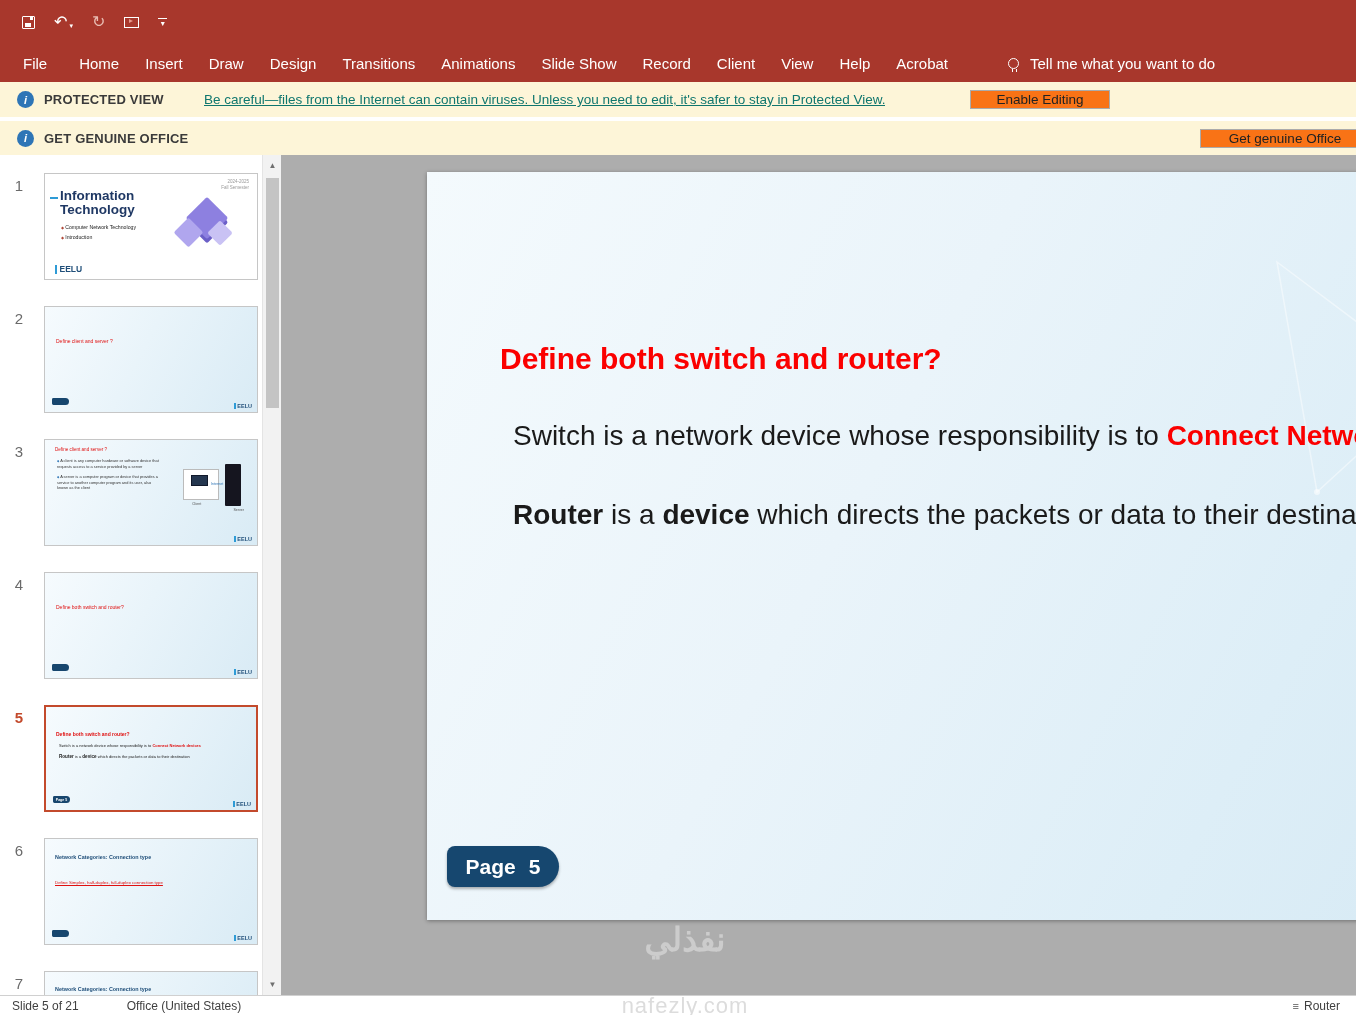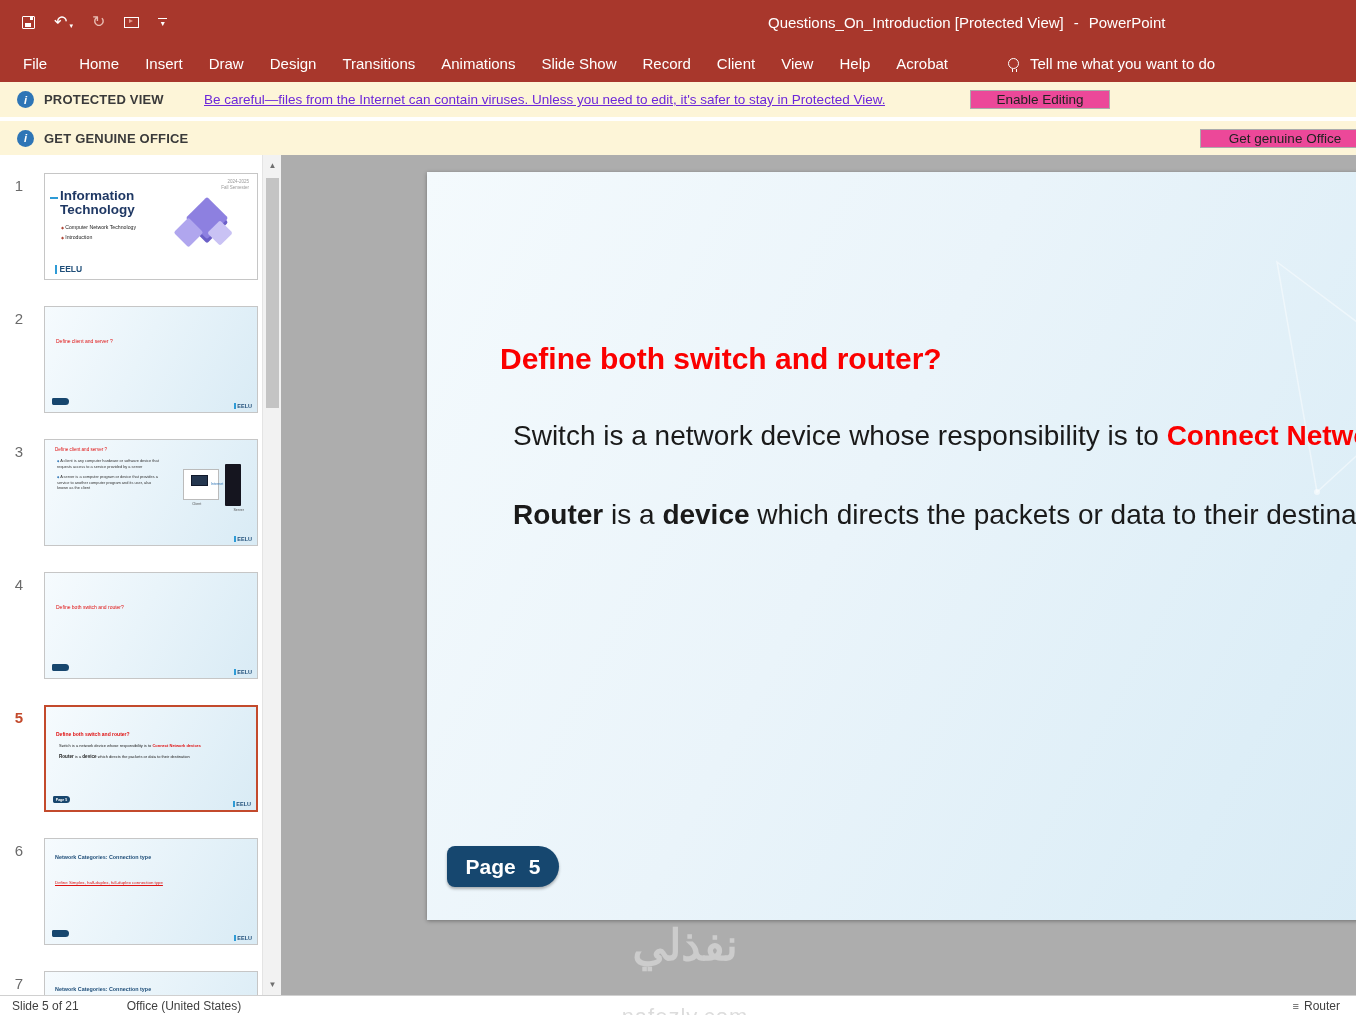"Questions_On_Introduction [Protected" div.doc-title { html: <div> <span>Questions_On_Introduction [Protected View]</span> <span>-</span> <span>PowerPoint</span> </div> -> none }
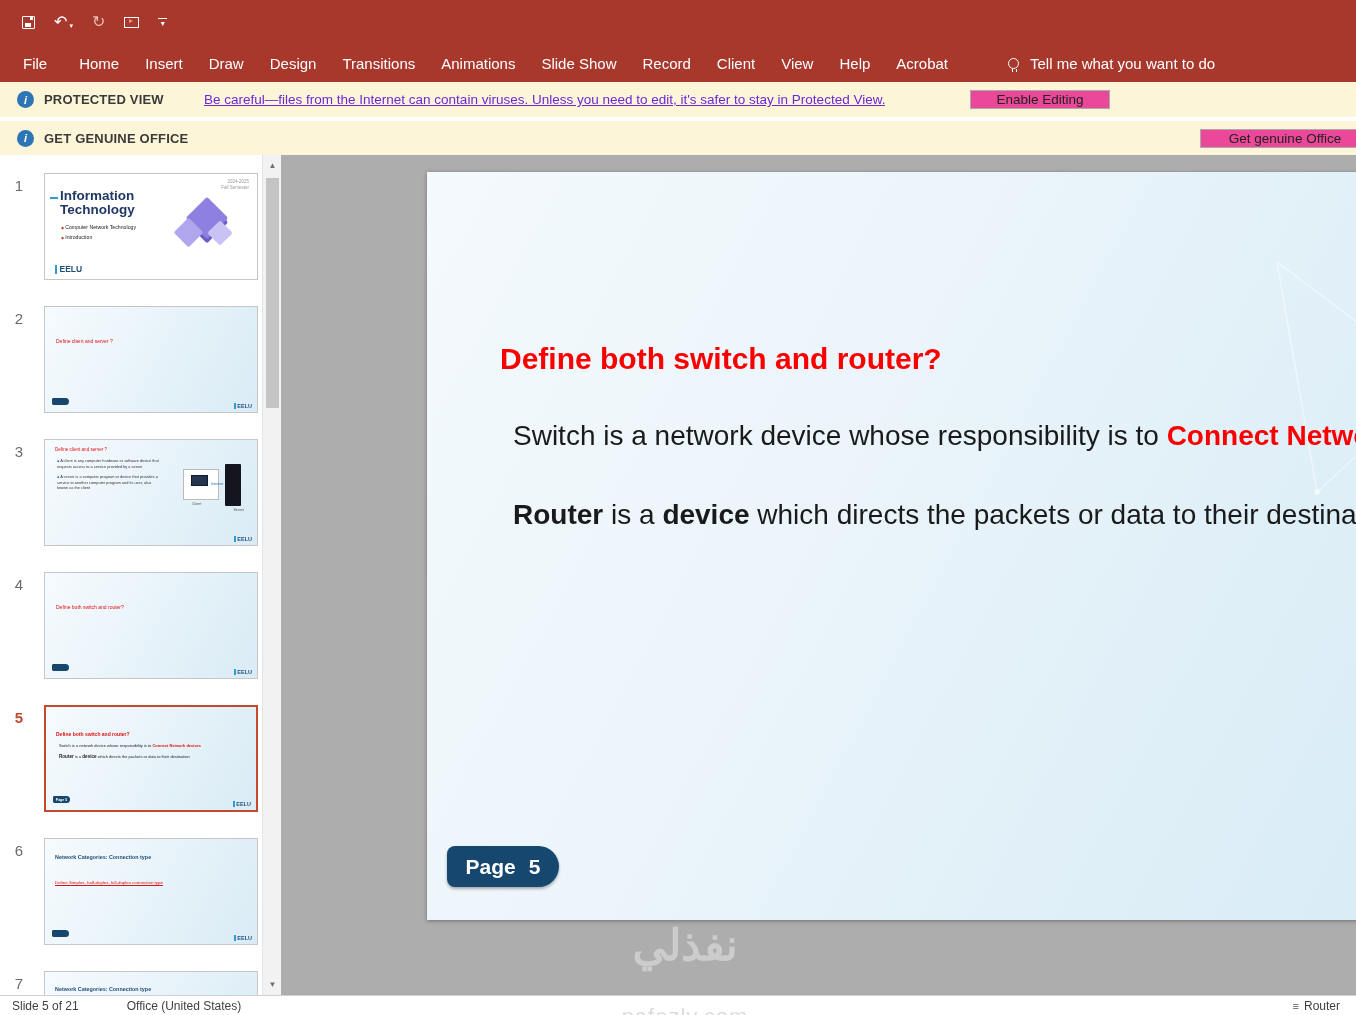"Be careful—files from the Internet" .bar-msg { color: #6d28d9 -> #0f766e }
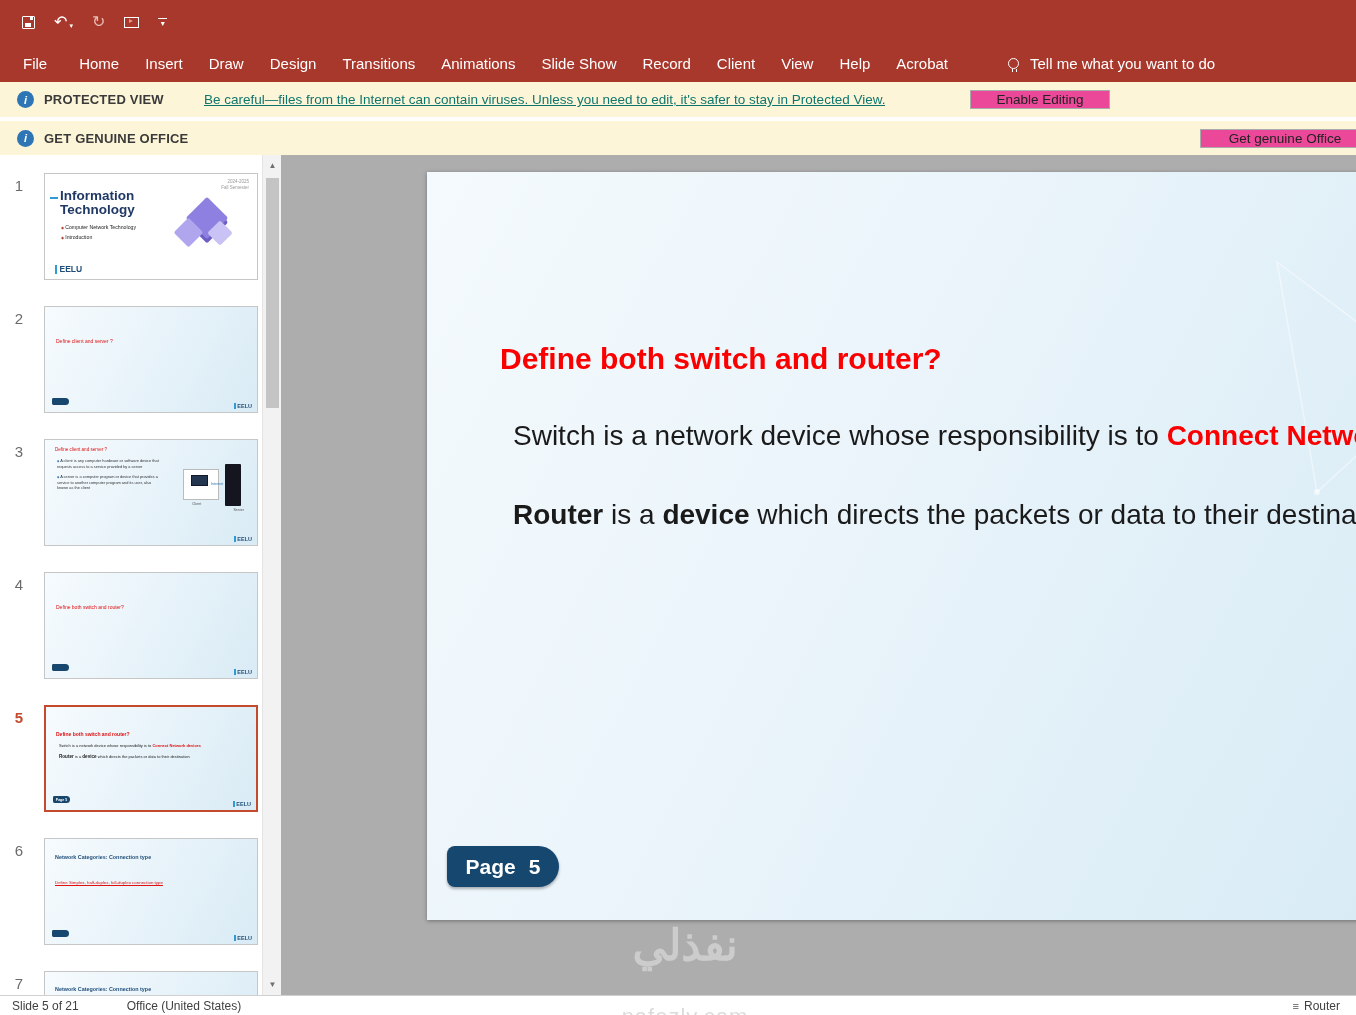"Enable Editing" .bar-btn { background: #ec4899 -> #f97316 }
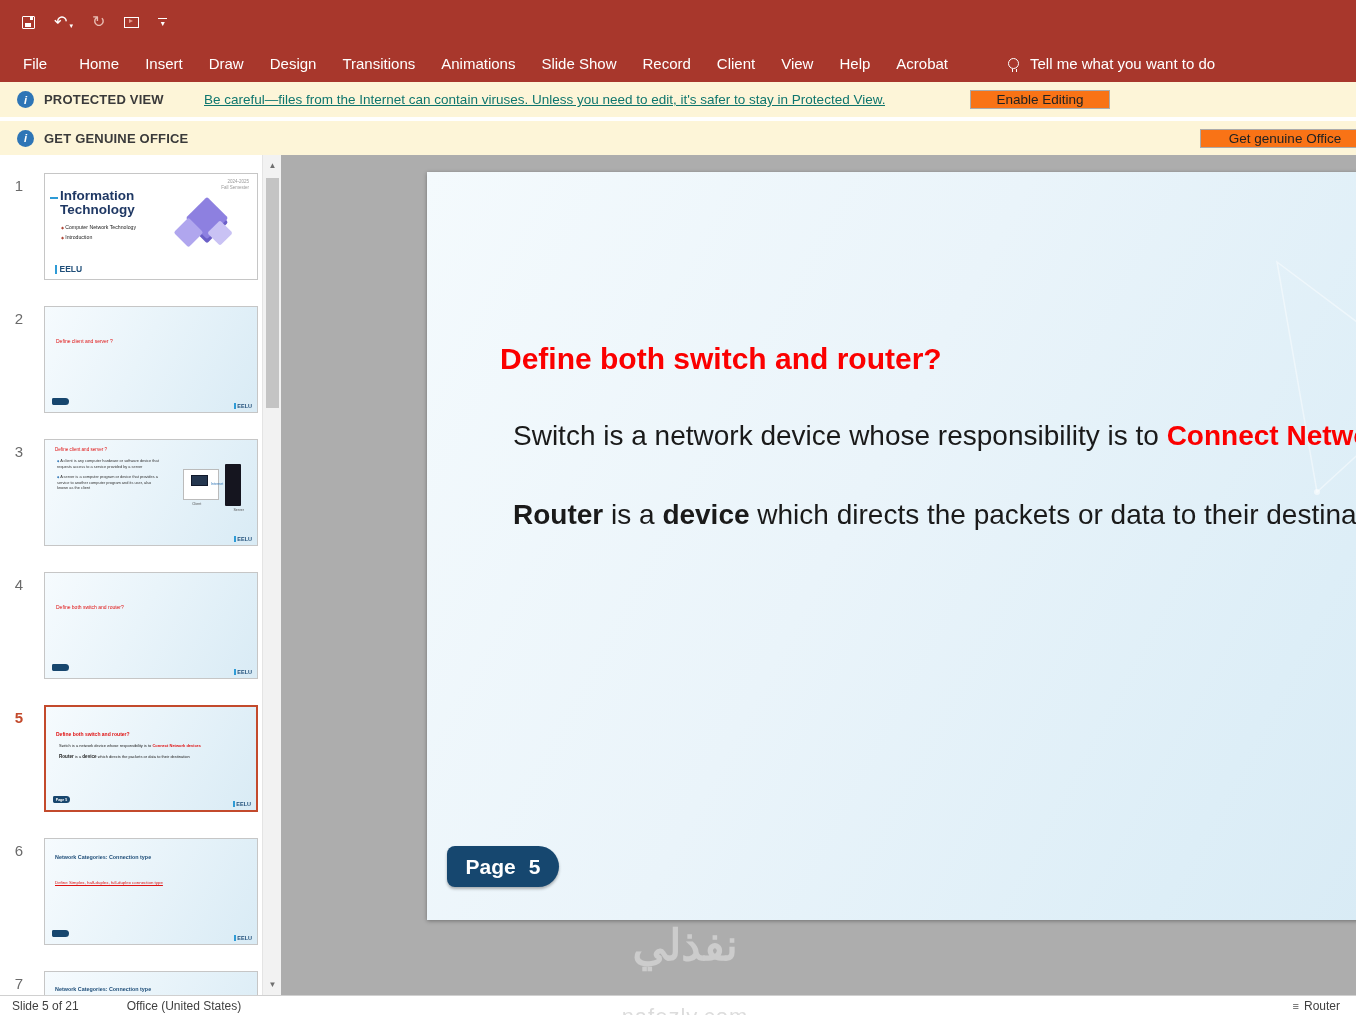"نفذلي" .wm-ar { font-size: 43px -> 33px }
